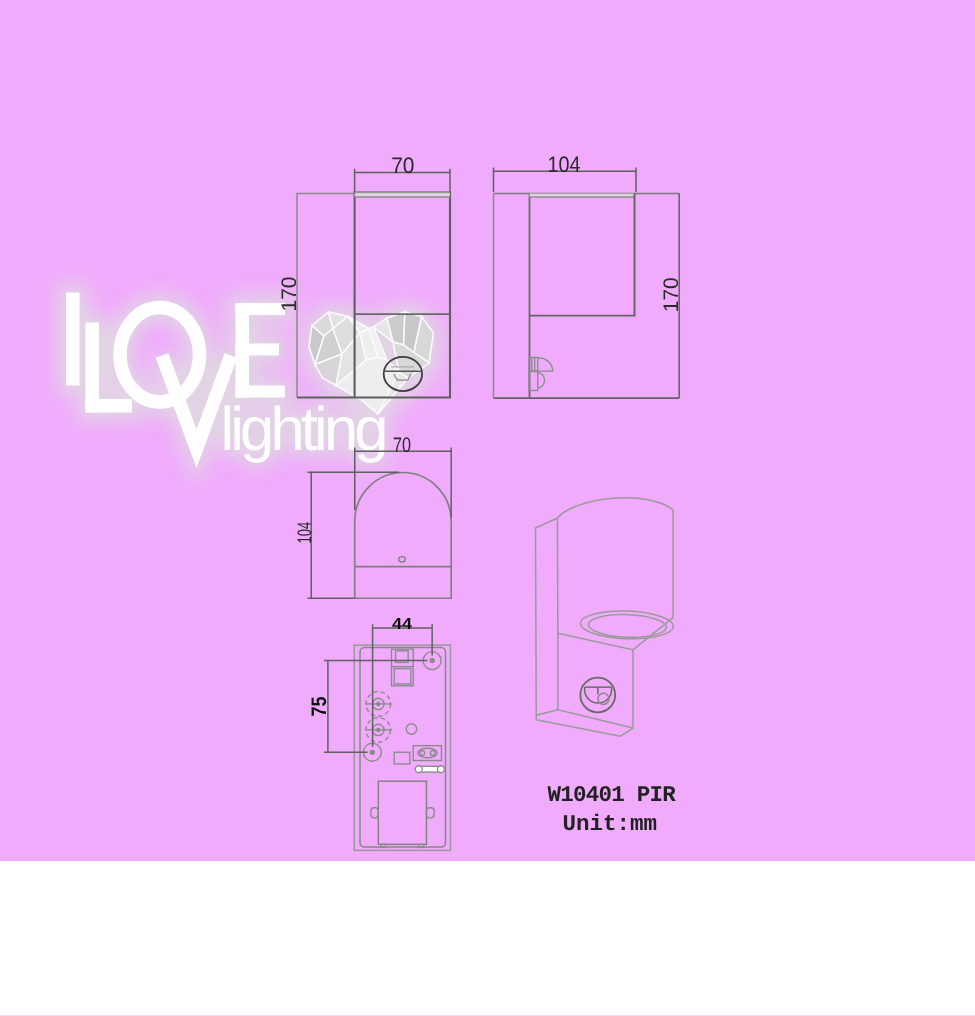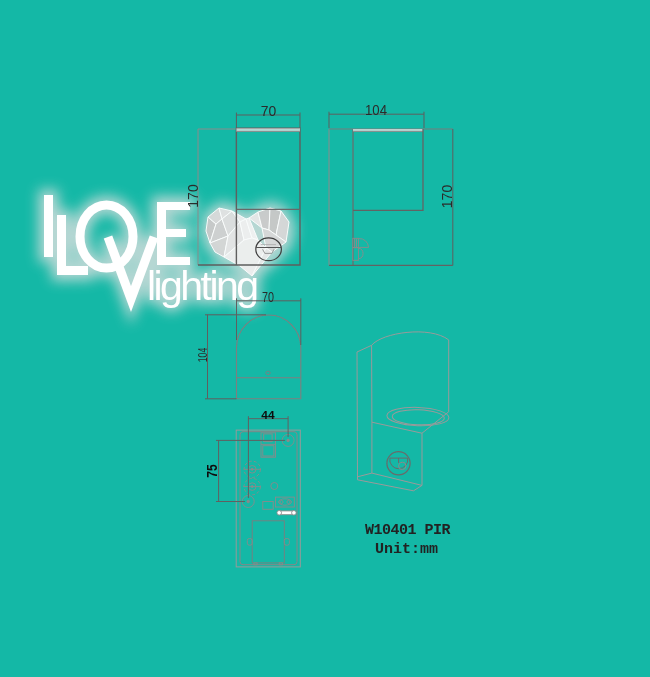"lighting" #page { background: #14b8a6 -> #f0abfc; height: 677px -> 574px }
